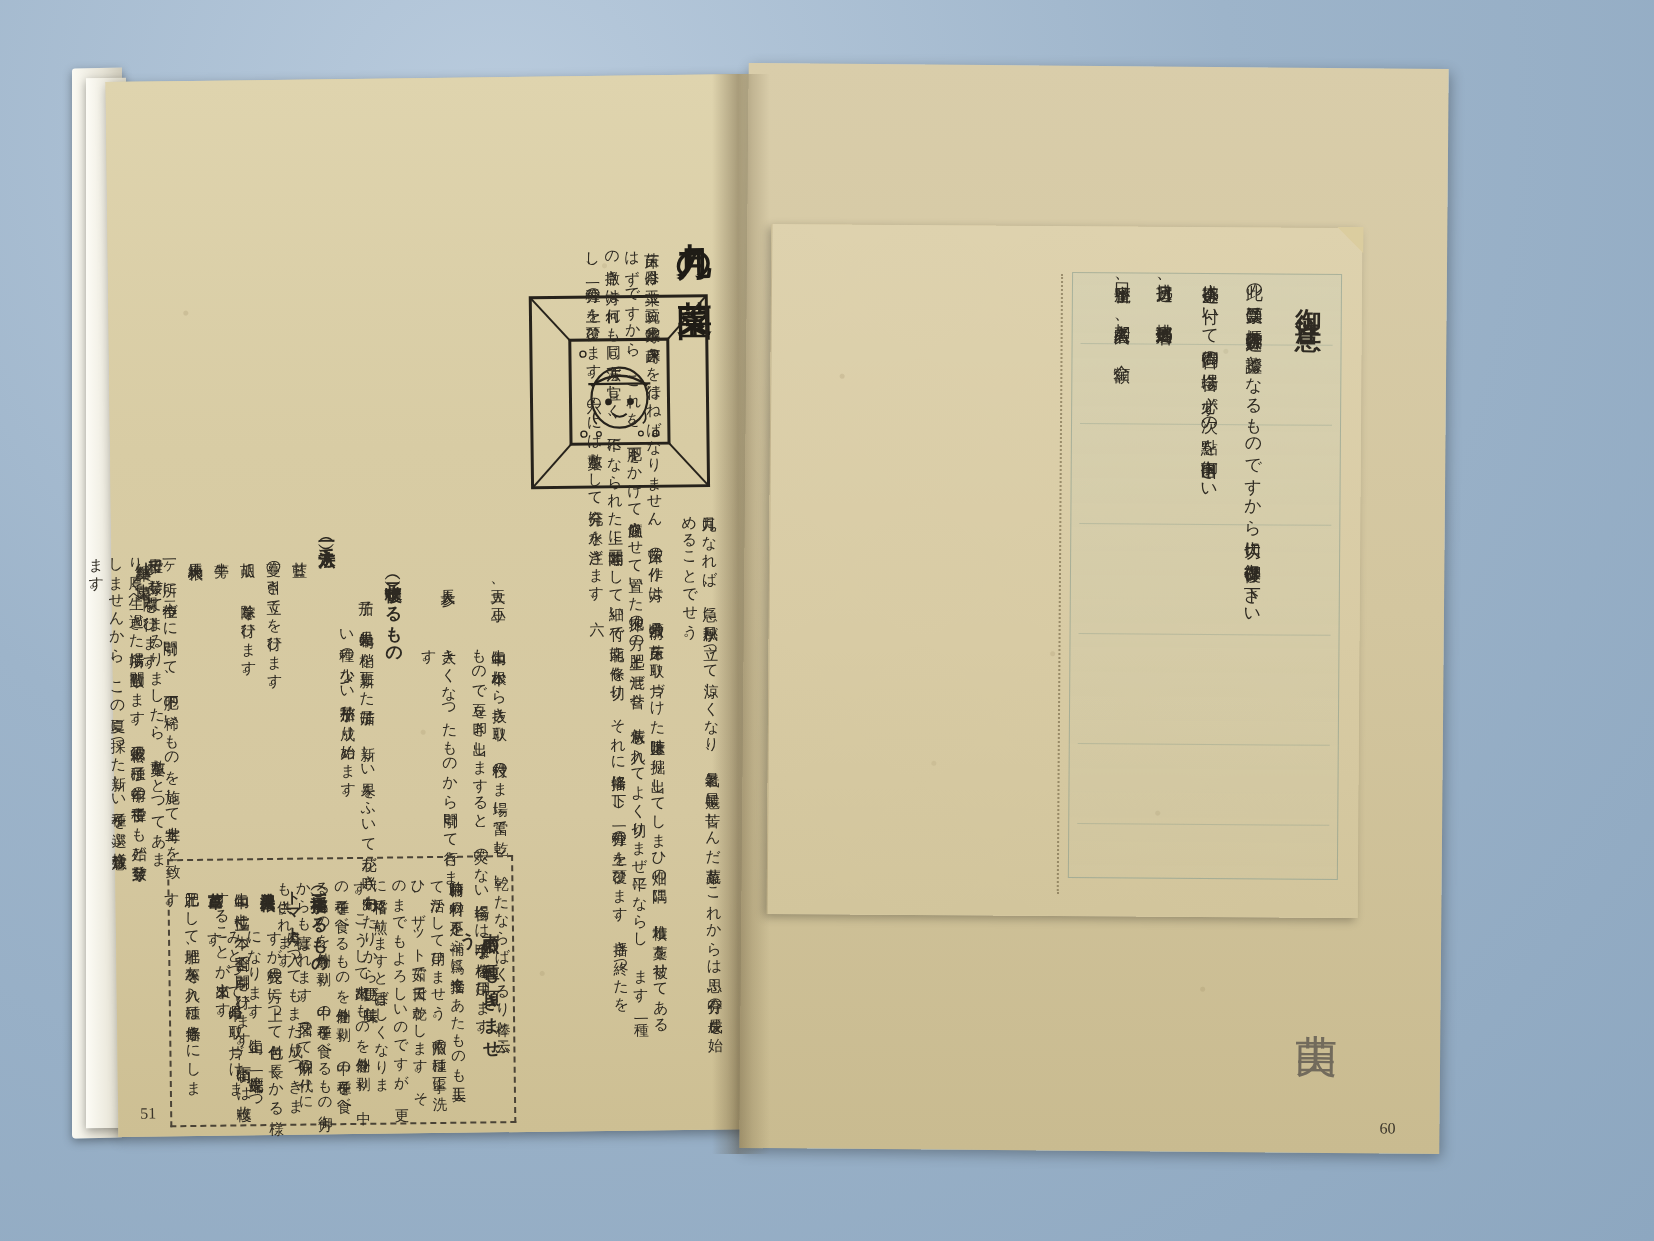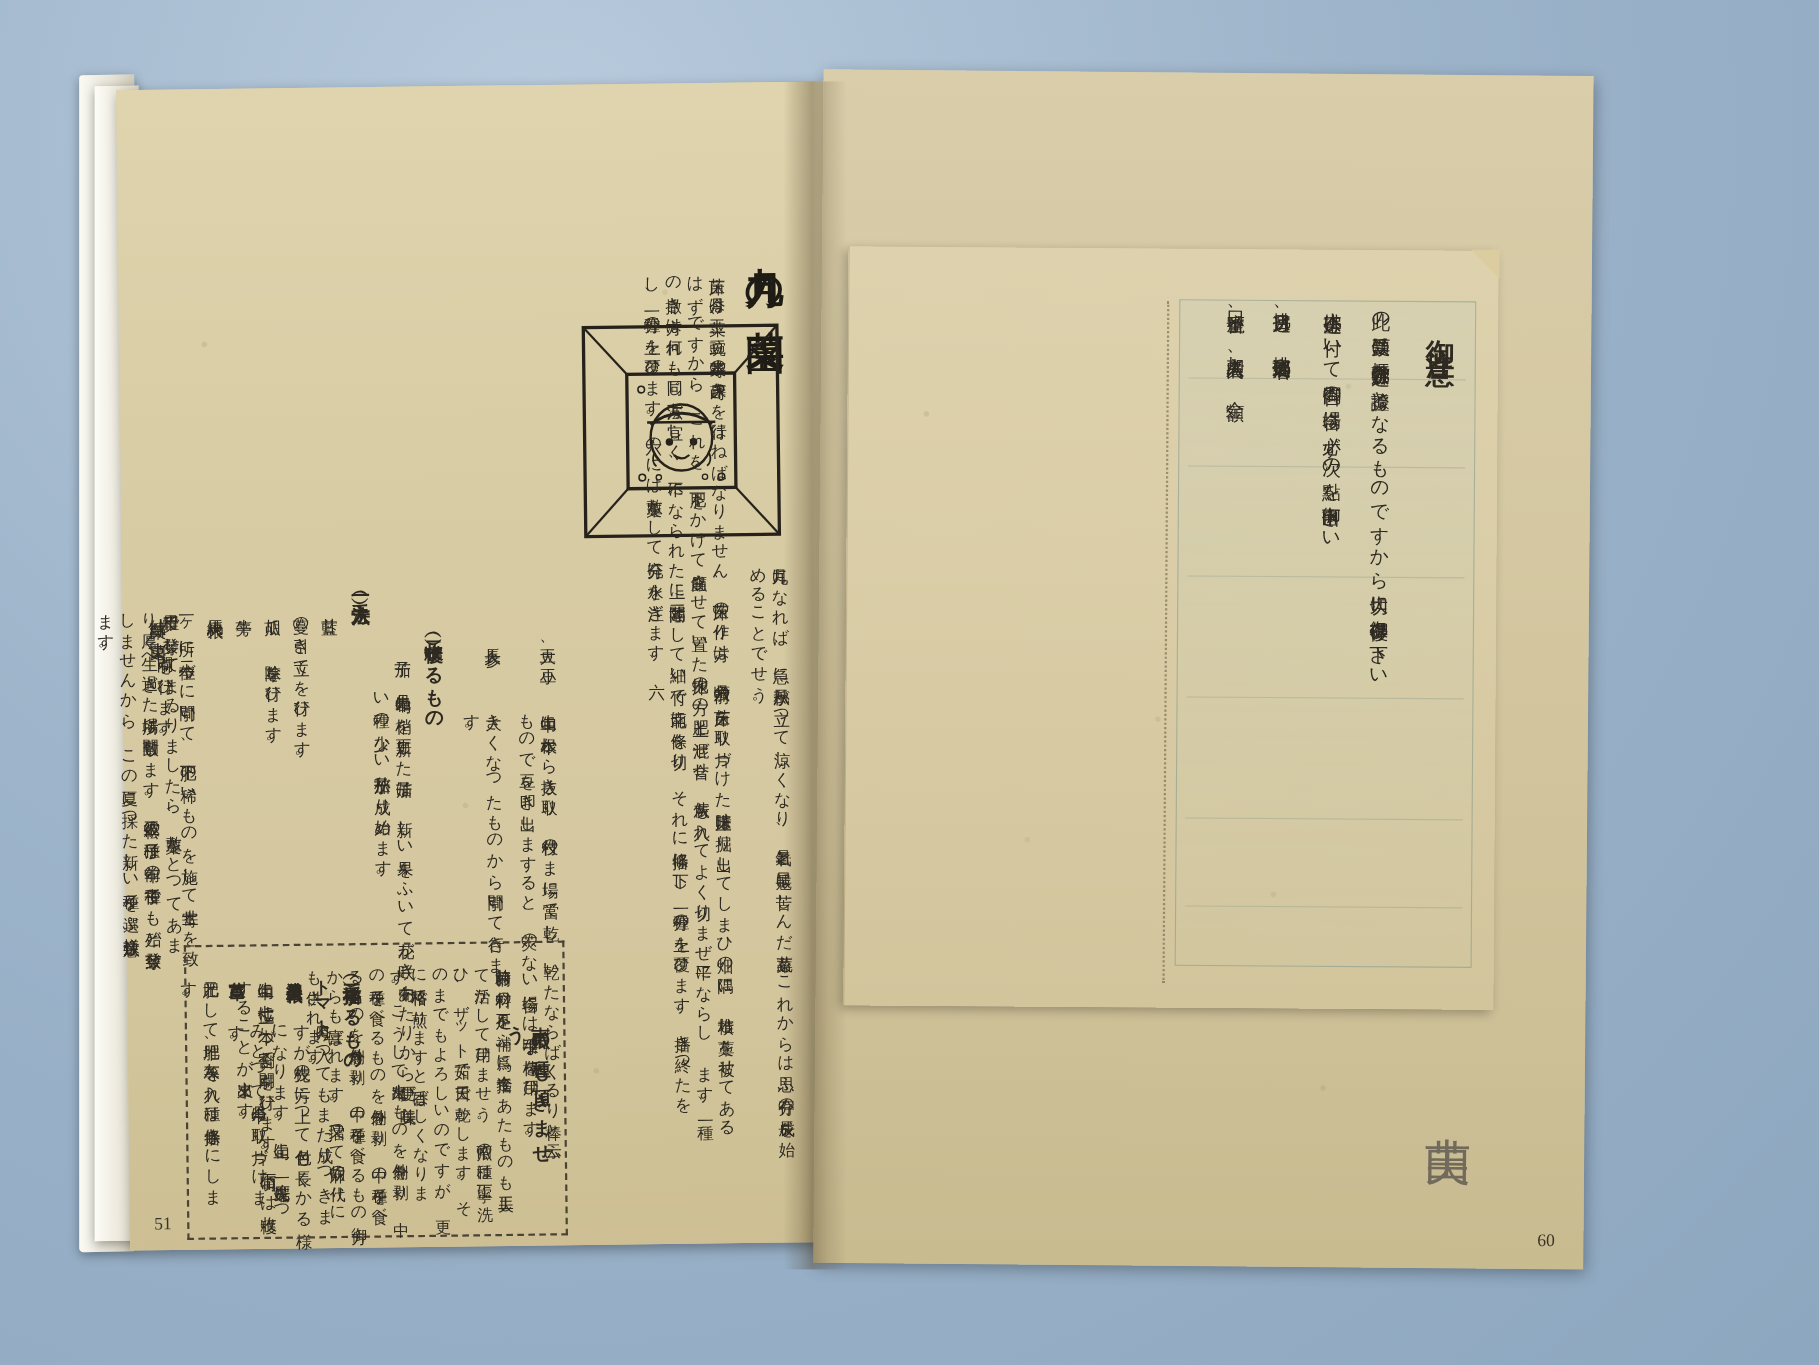"60" div.pageno { right: 26px -> 44px }
